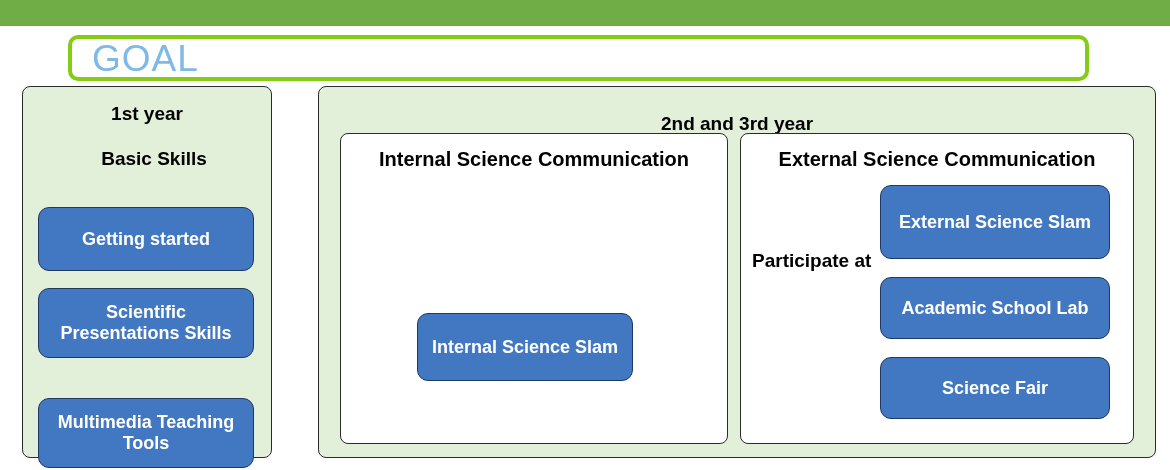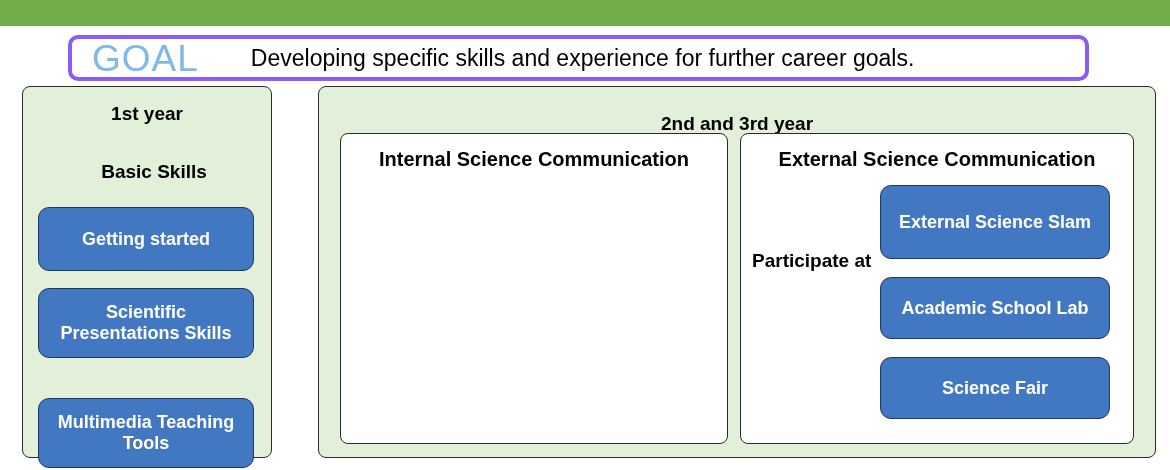"GOAL" .goal-bar { border: 4px solid #8b5cf6 -> 4px solid #84cc16 }
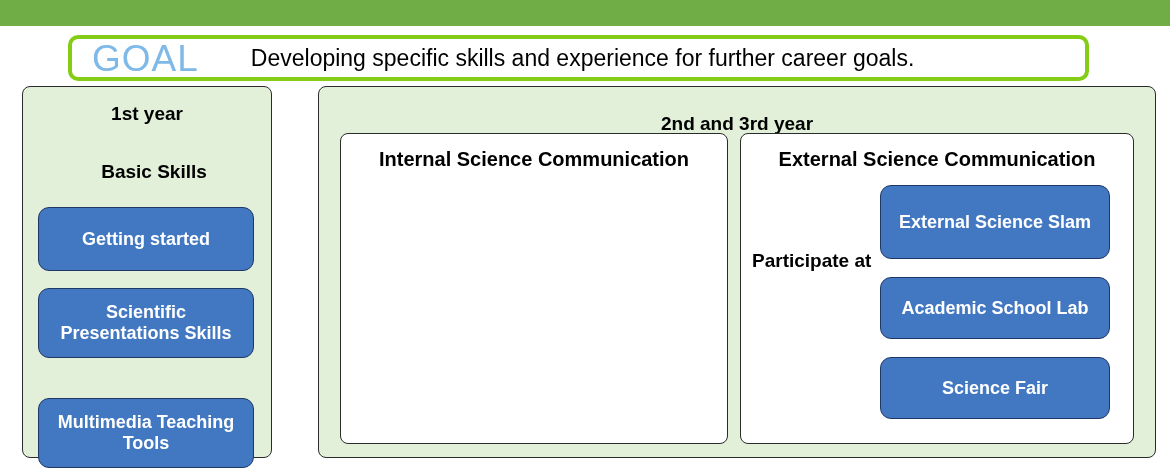"Developing specific skills and" span.goal-text { html: <span>Developing specific skills and experience for further career goals.</span> -> none }
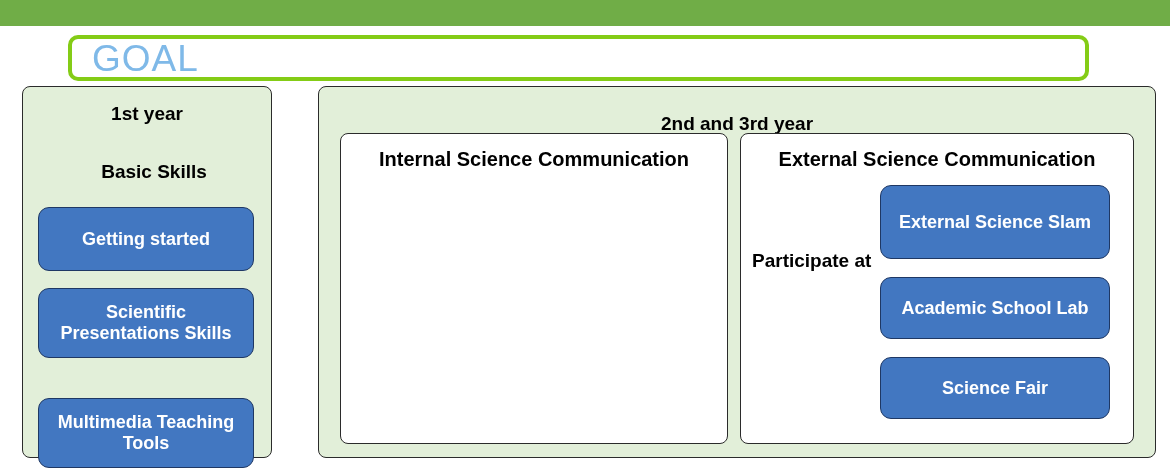"Basic Skills" .panel-left .heading-sub { top: 74px -> 61px }
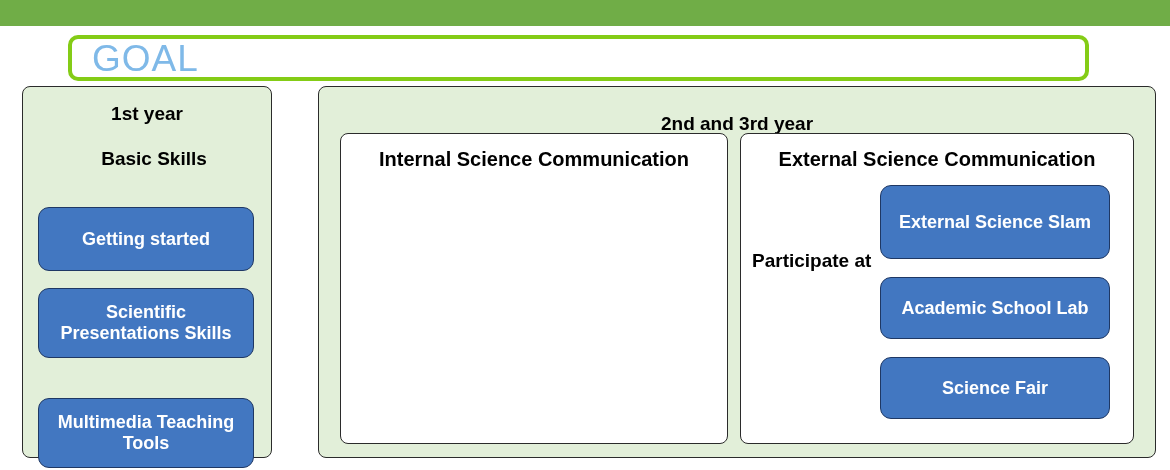"Internal Science Slam" div.blue-box { html: none -> <div>Internal Science Slam</div> }
